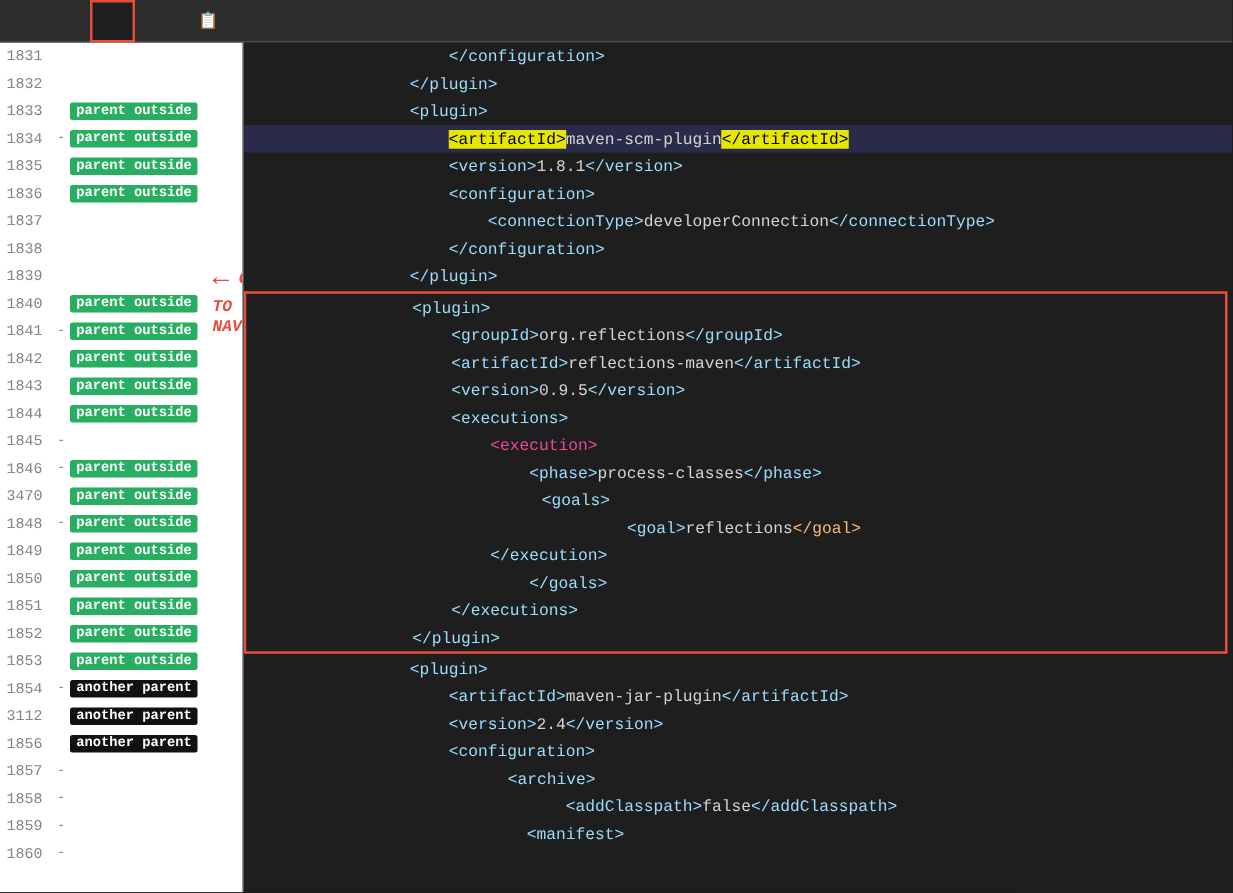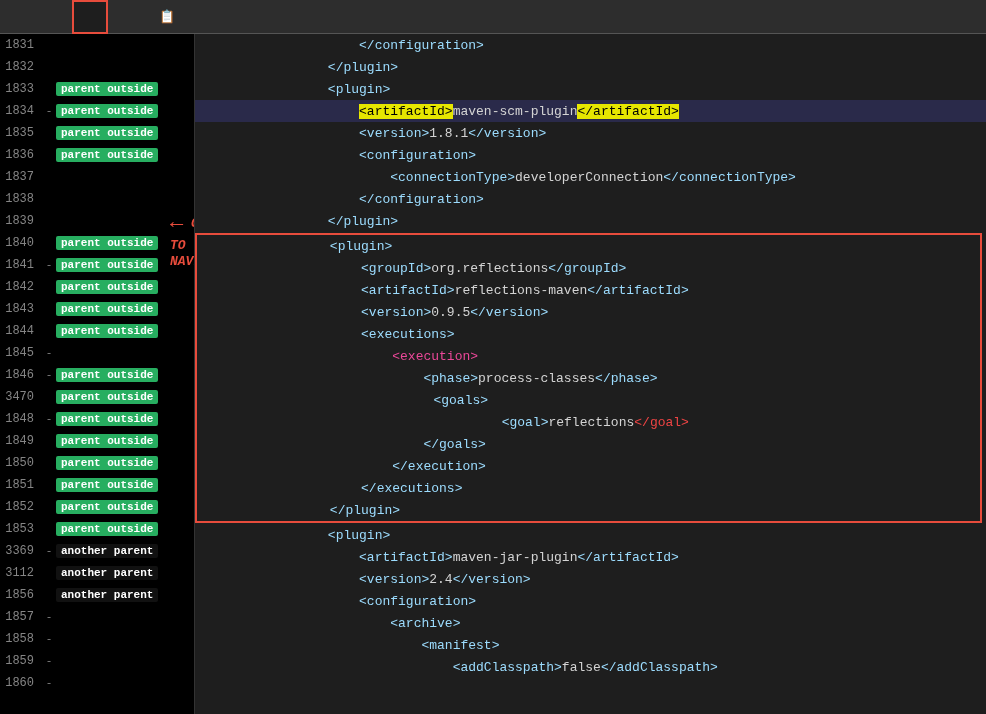"1831" .left-panel { background: #000000 -> #ffffff }
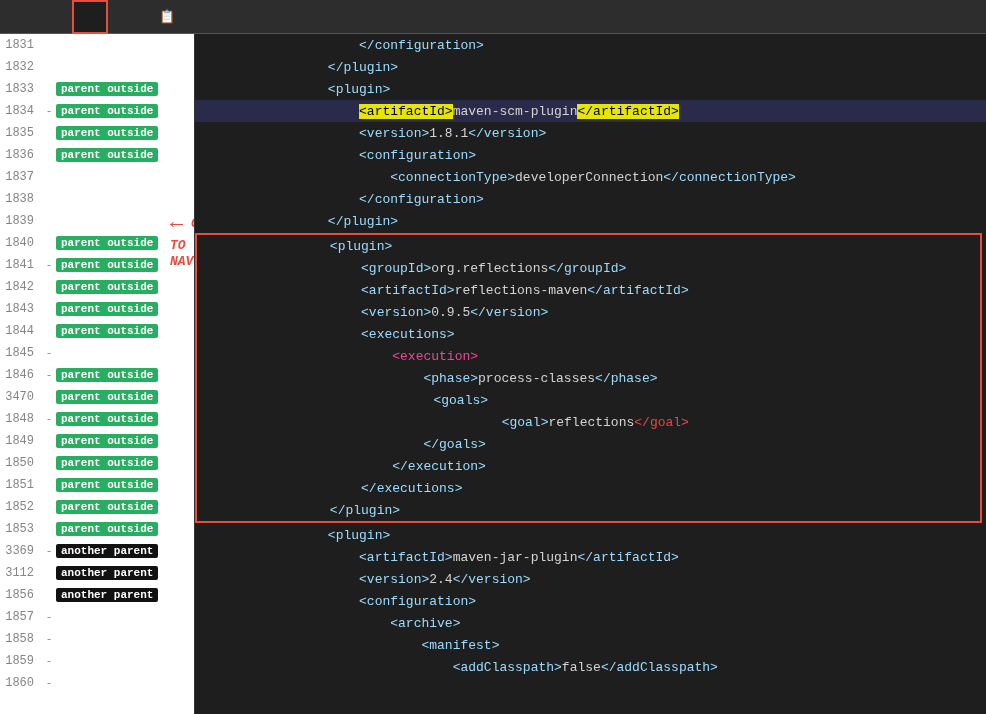"</goal>" span { color: #ef4444 -> #fdba74 }
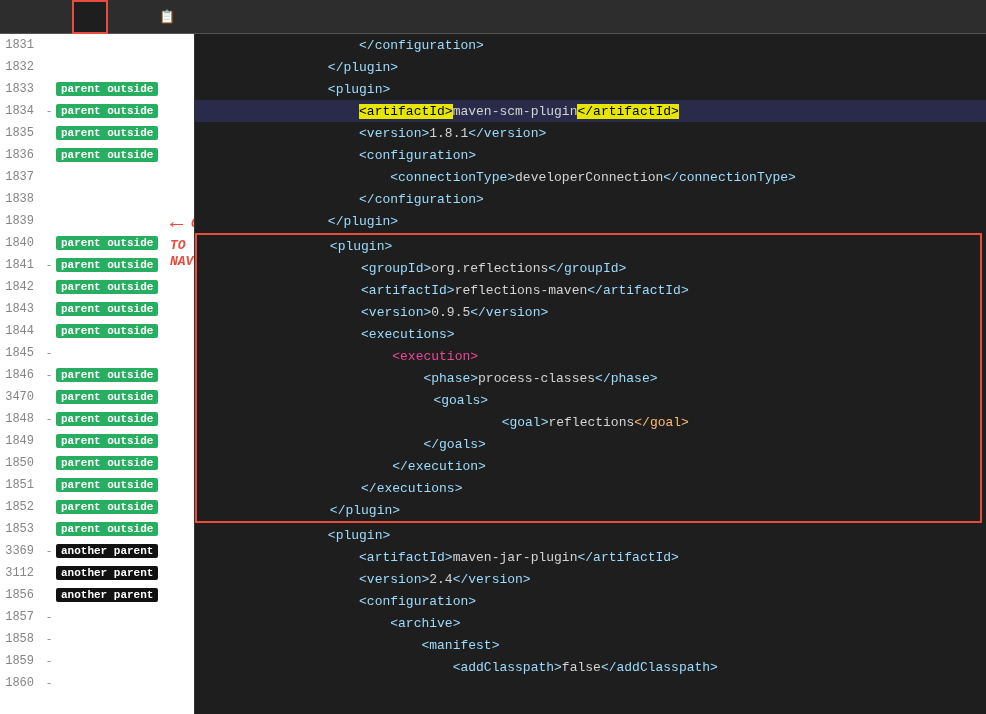"</goals>" div.xml-row { order: before "</execution>" -> after "</execution>" }
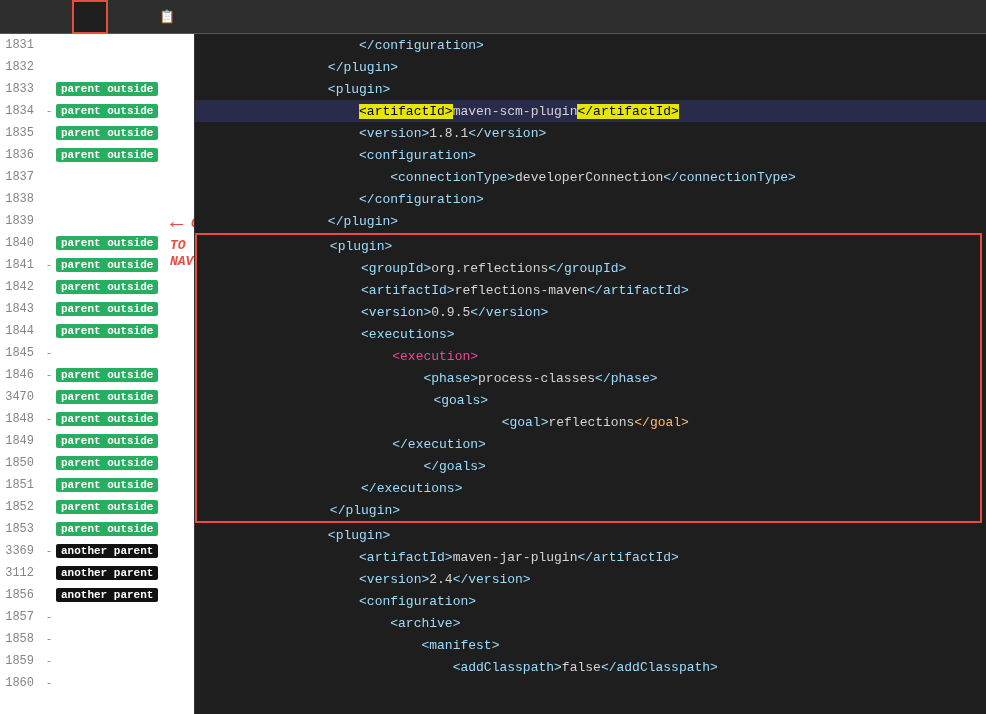"3369" span.line-num { text: 3369 -> 1854 }
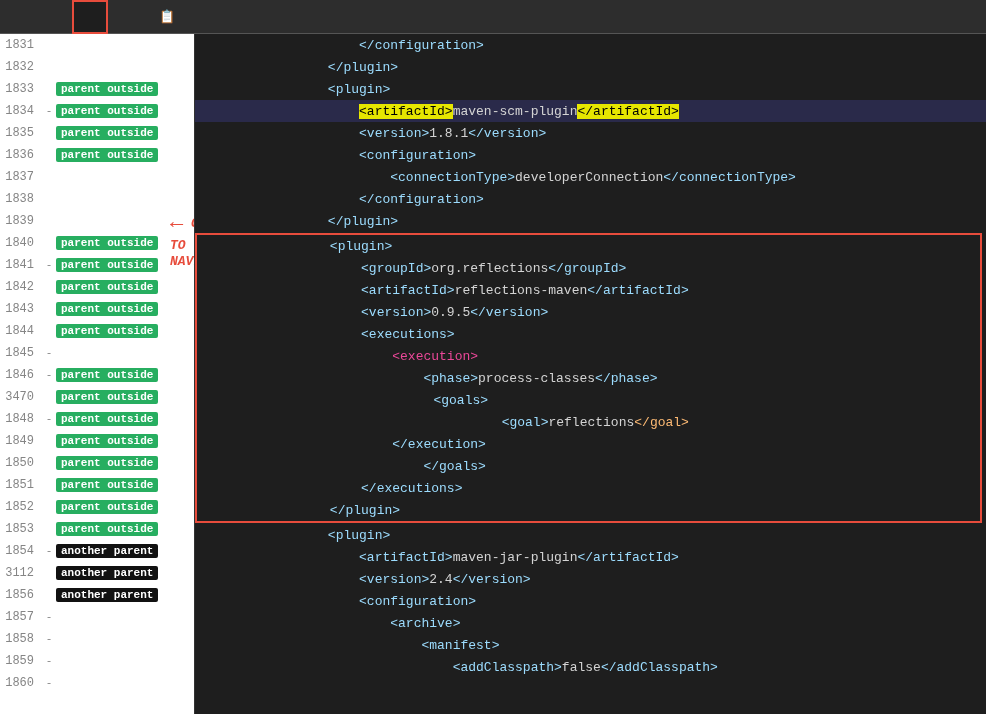"<archive>" span { margin-left: none -> 16px }
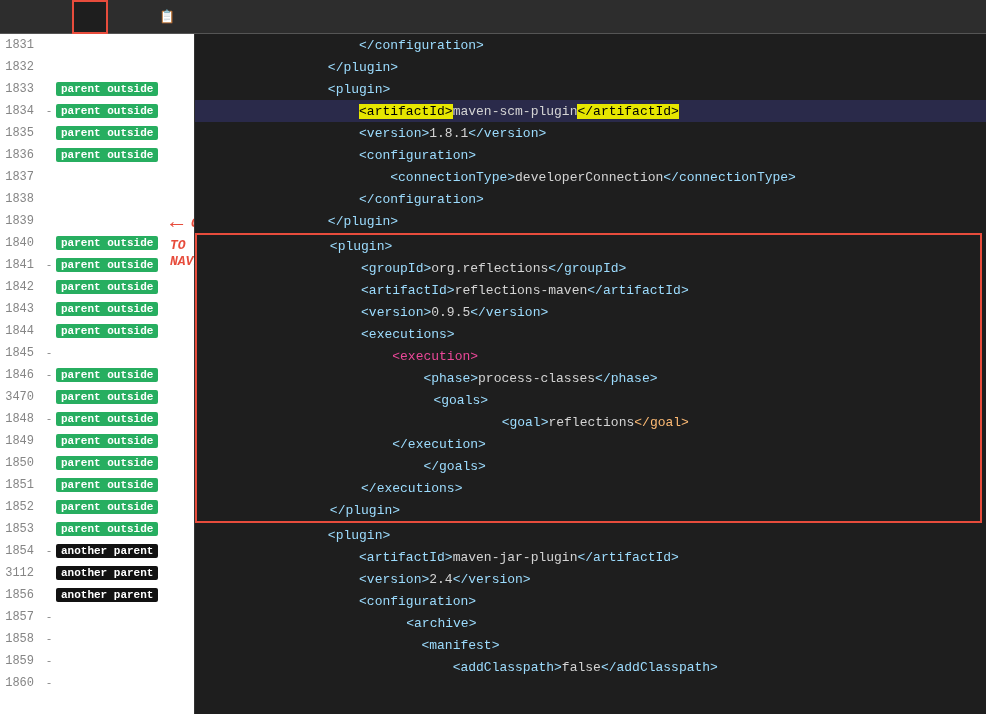"<manifest>" div.xml-row { order: before "<addClasspath>false</addClasspath>" -> after "<addClasspath>false</addClasspath>" }
